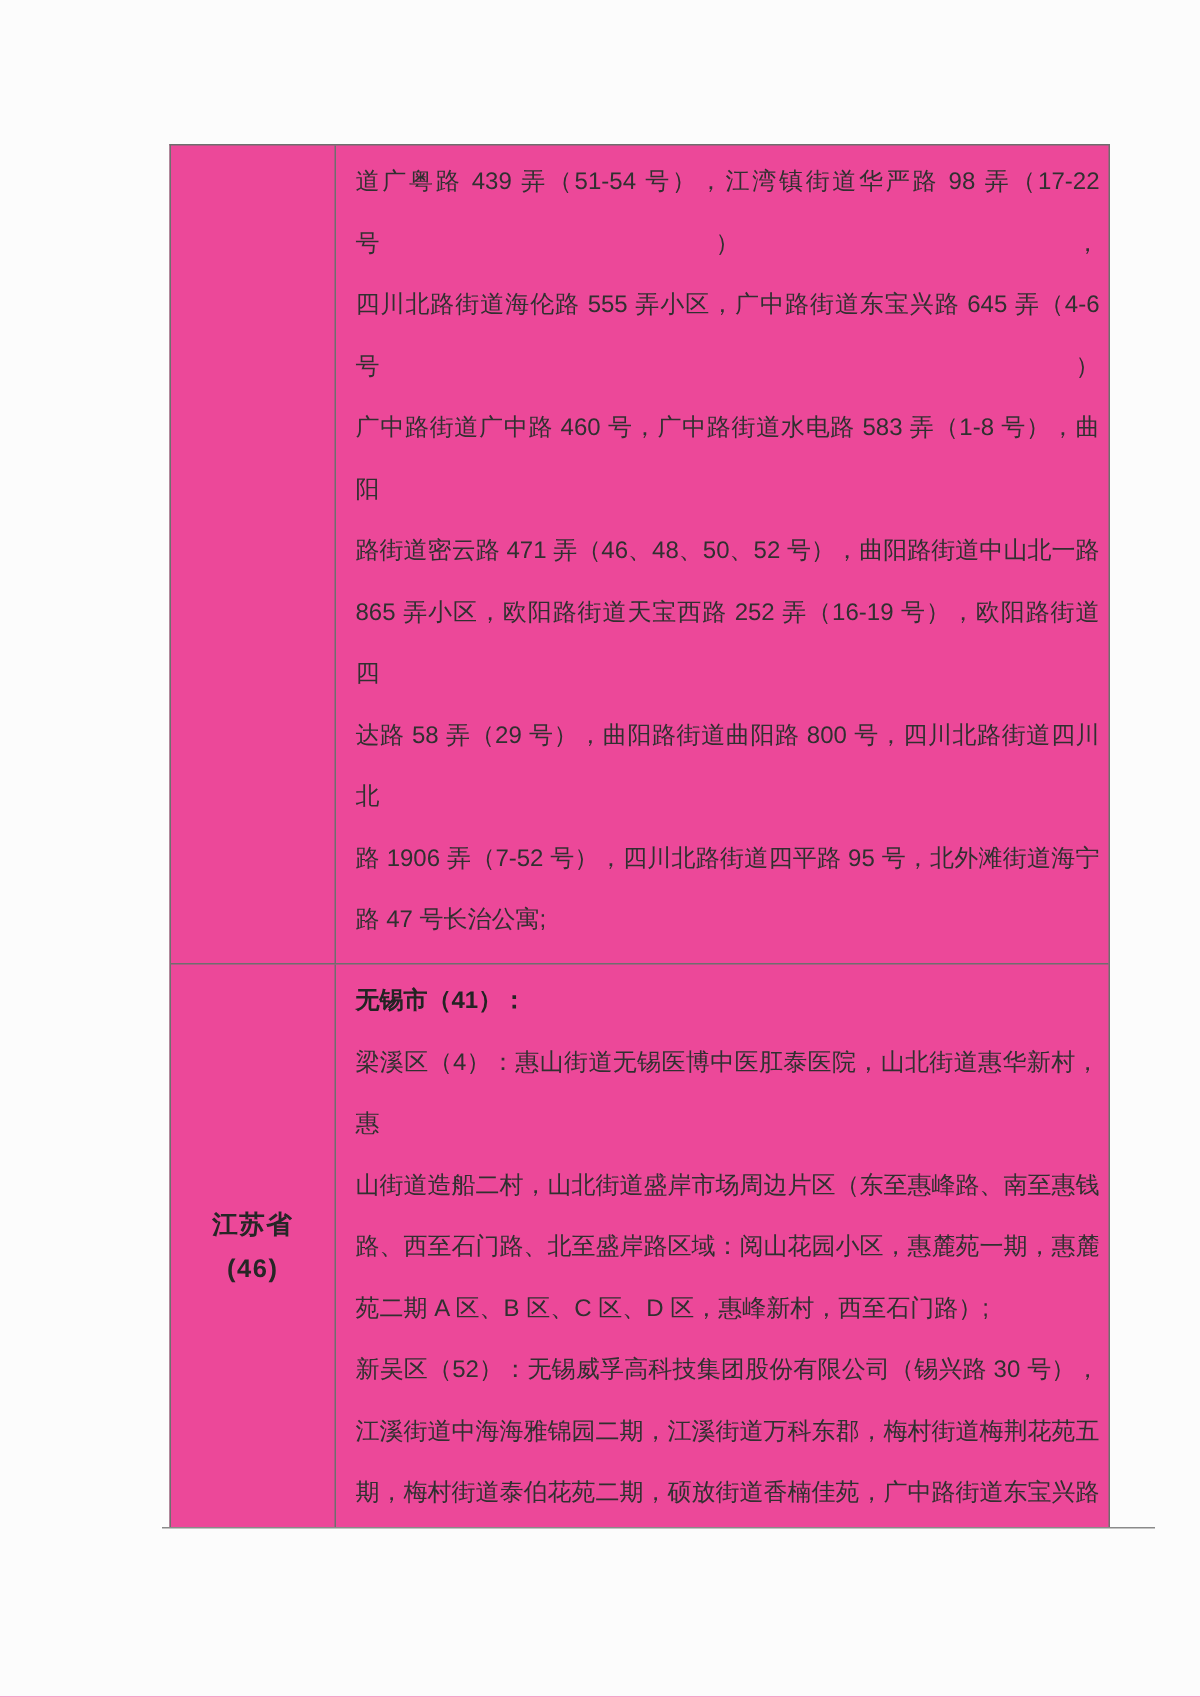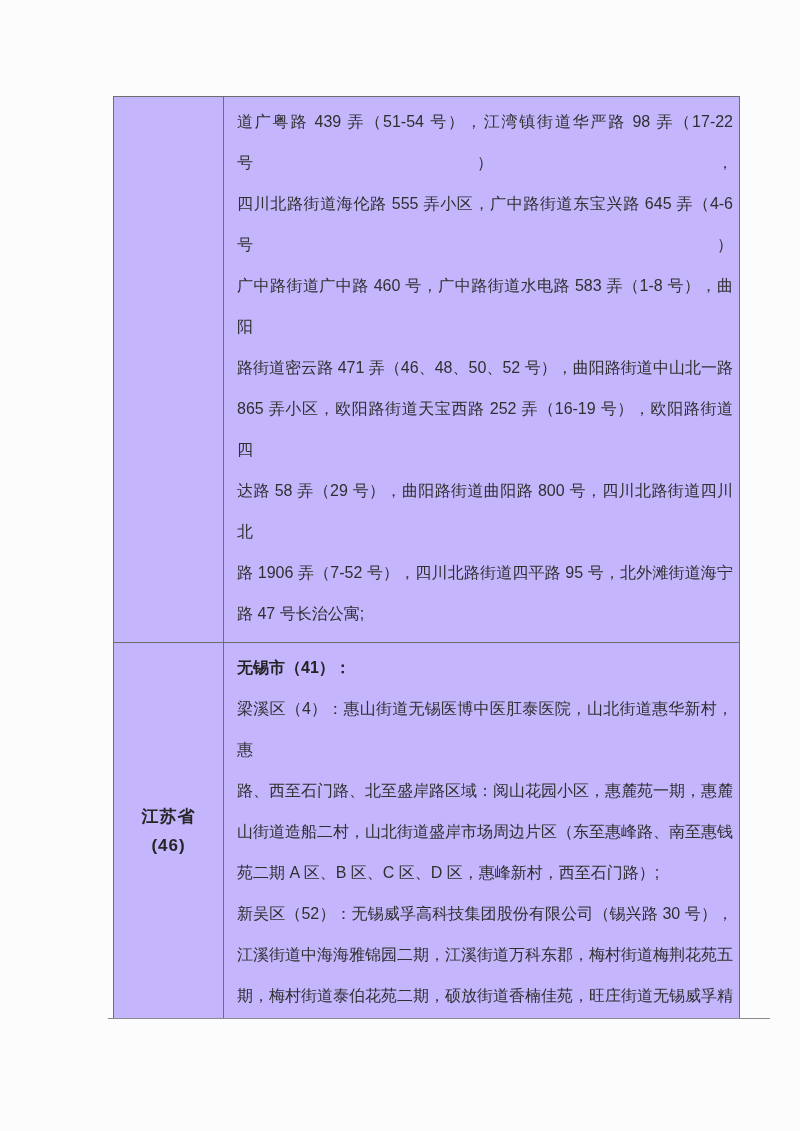"道广粤路 439 弄（51-54 号），江湾镇街道华严路 98" .doc-table { background: #c4b5fd -> #ec4899 }
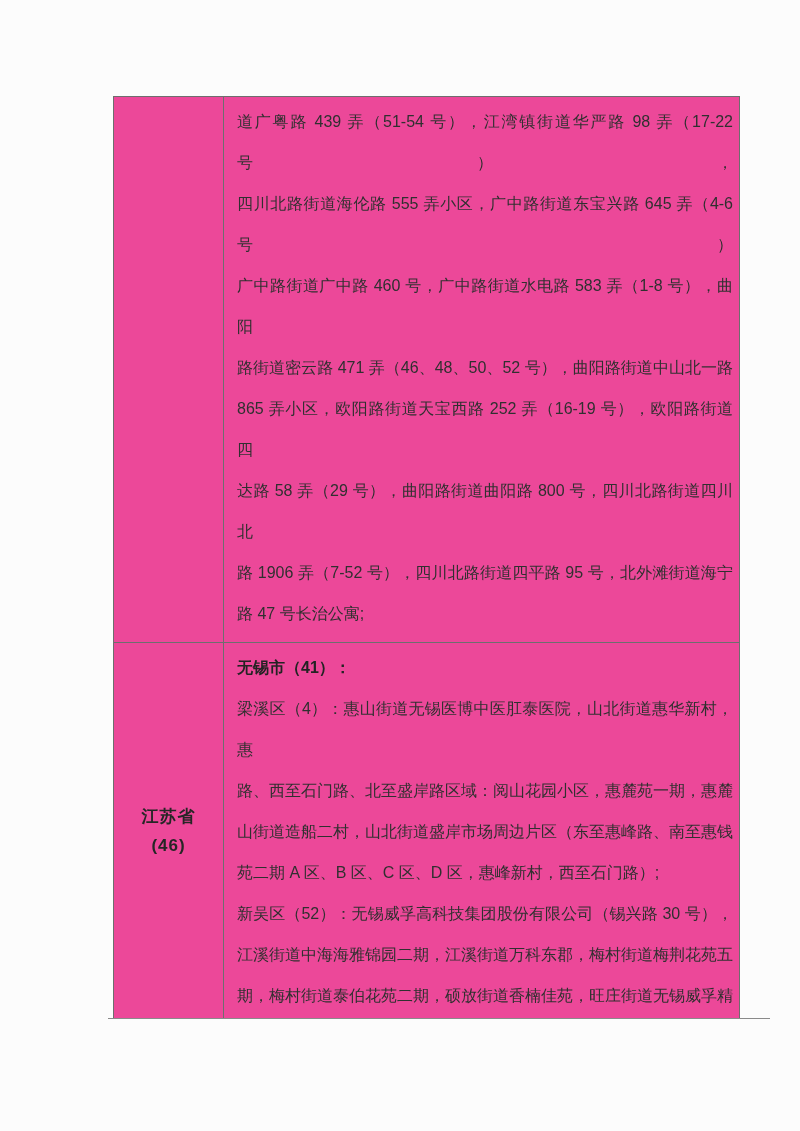"路、西至石门路、北至盛岸路区域：阅山花园小区，惠麓苑一期，惠麓" div.line { order: before "山街道造船二村，山北街道盛岸市场周边片区（东至惠峰路、南至惠钱" -> after "山街道造船二村，山北街道盛岸市场周边片区（东至惠峰路、南至惠钱" }
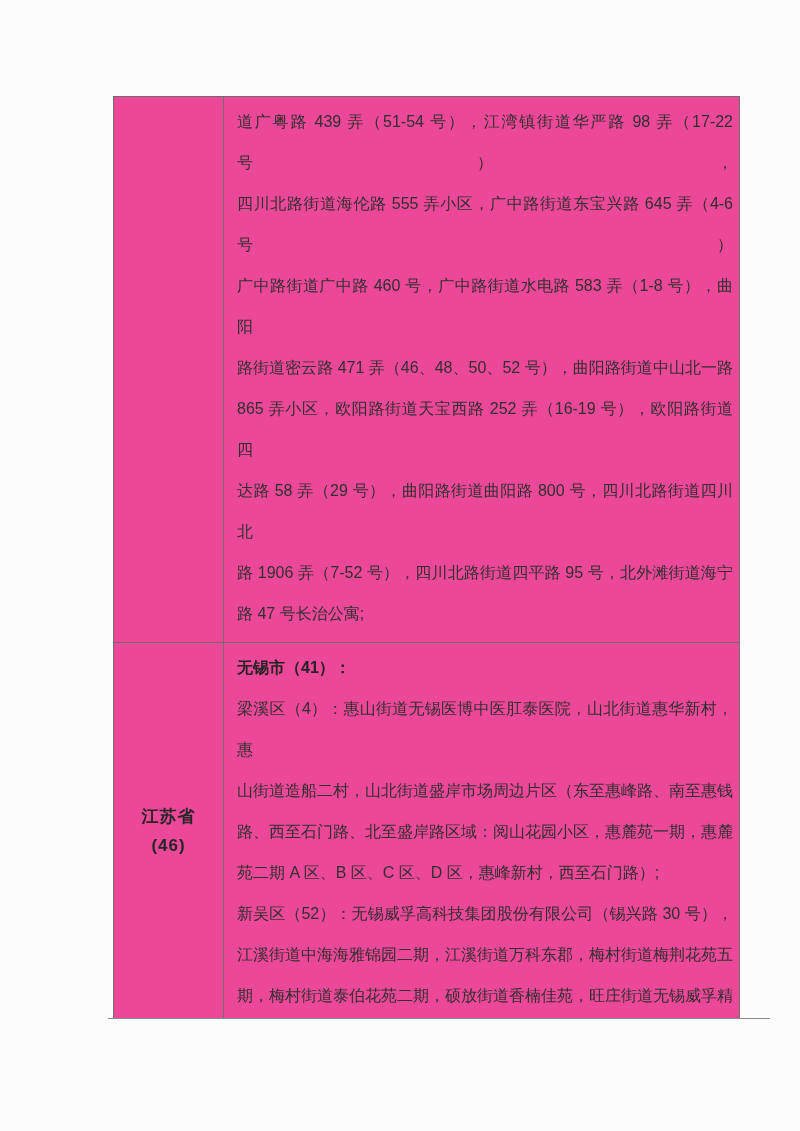"期，梅村街道泰伯花苑二期，硕放街道香楠佳苑，旺庄街道无锡威孚精" span { text: 旺庄街道无锡威孚精 -> 广中路街道东宝兴路 }
